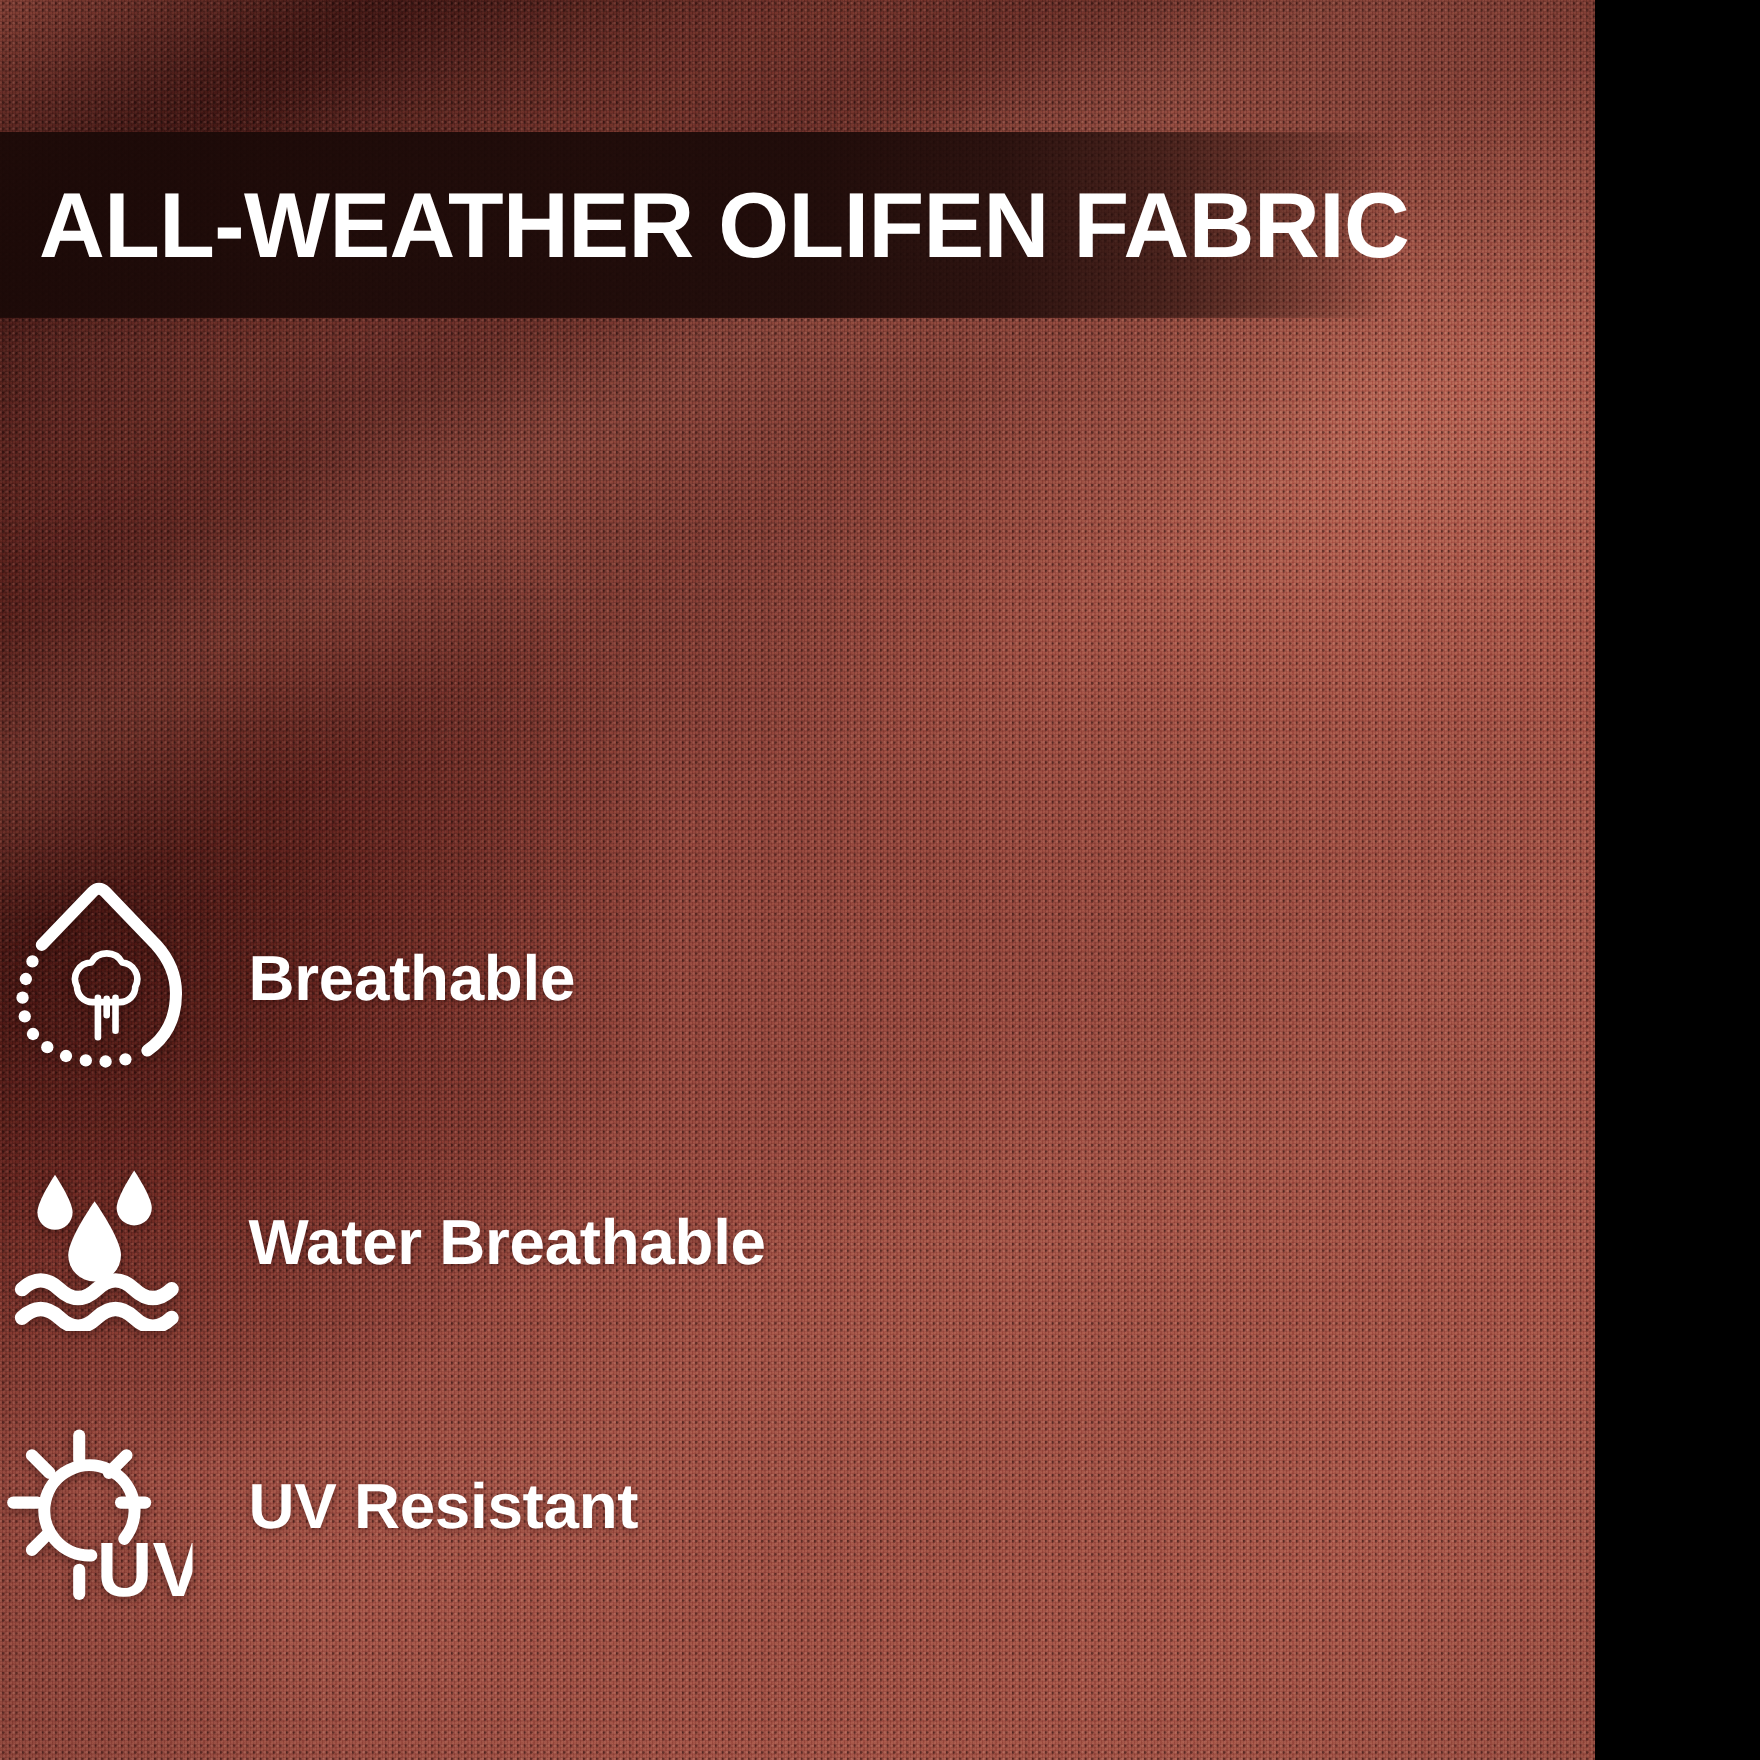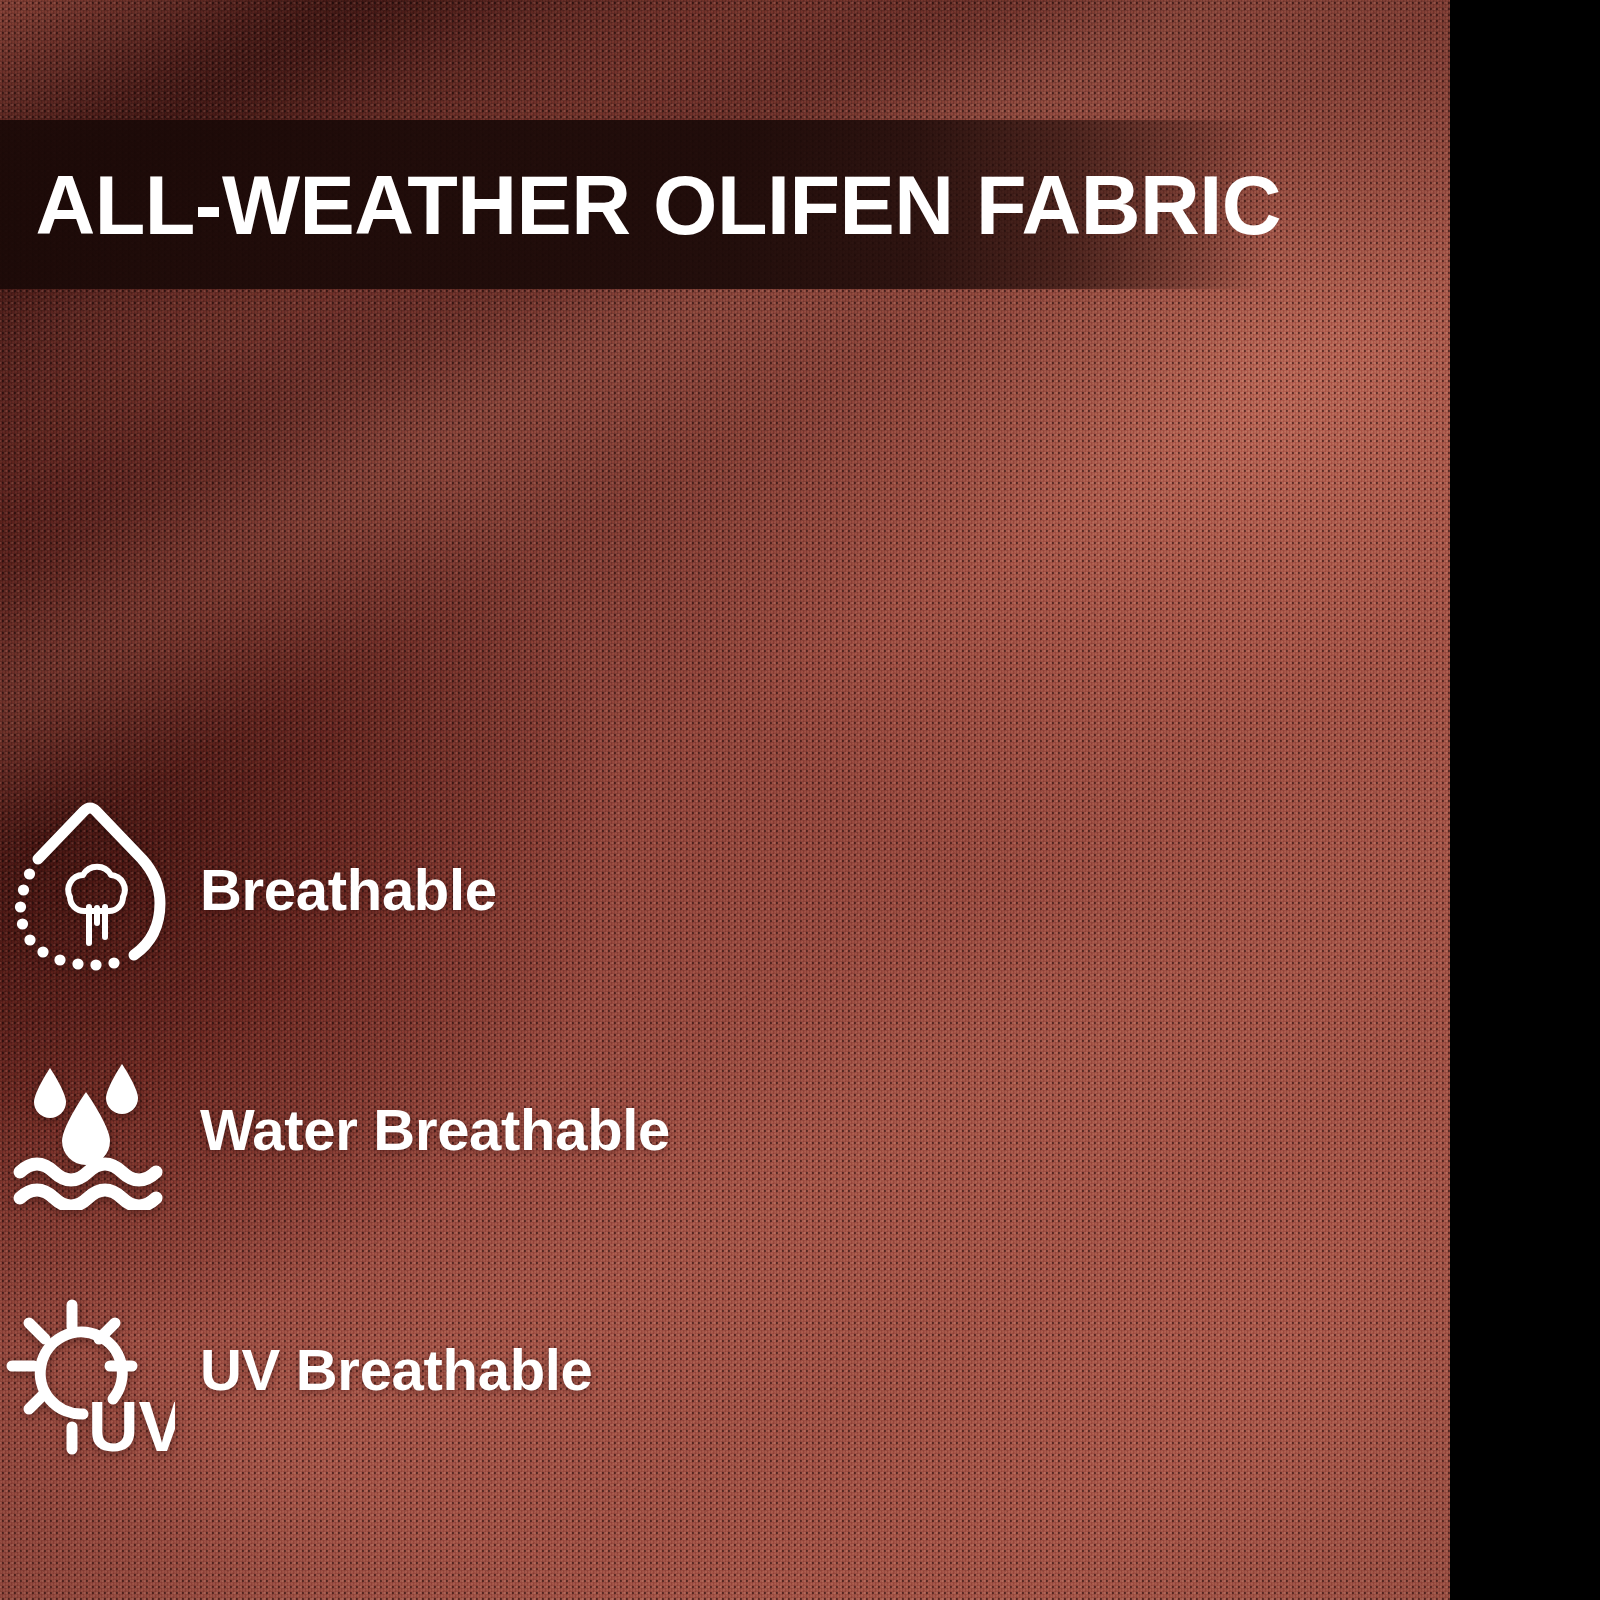"Breathable" .feature-label { margin-left: 20px -> 46px }
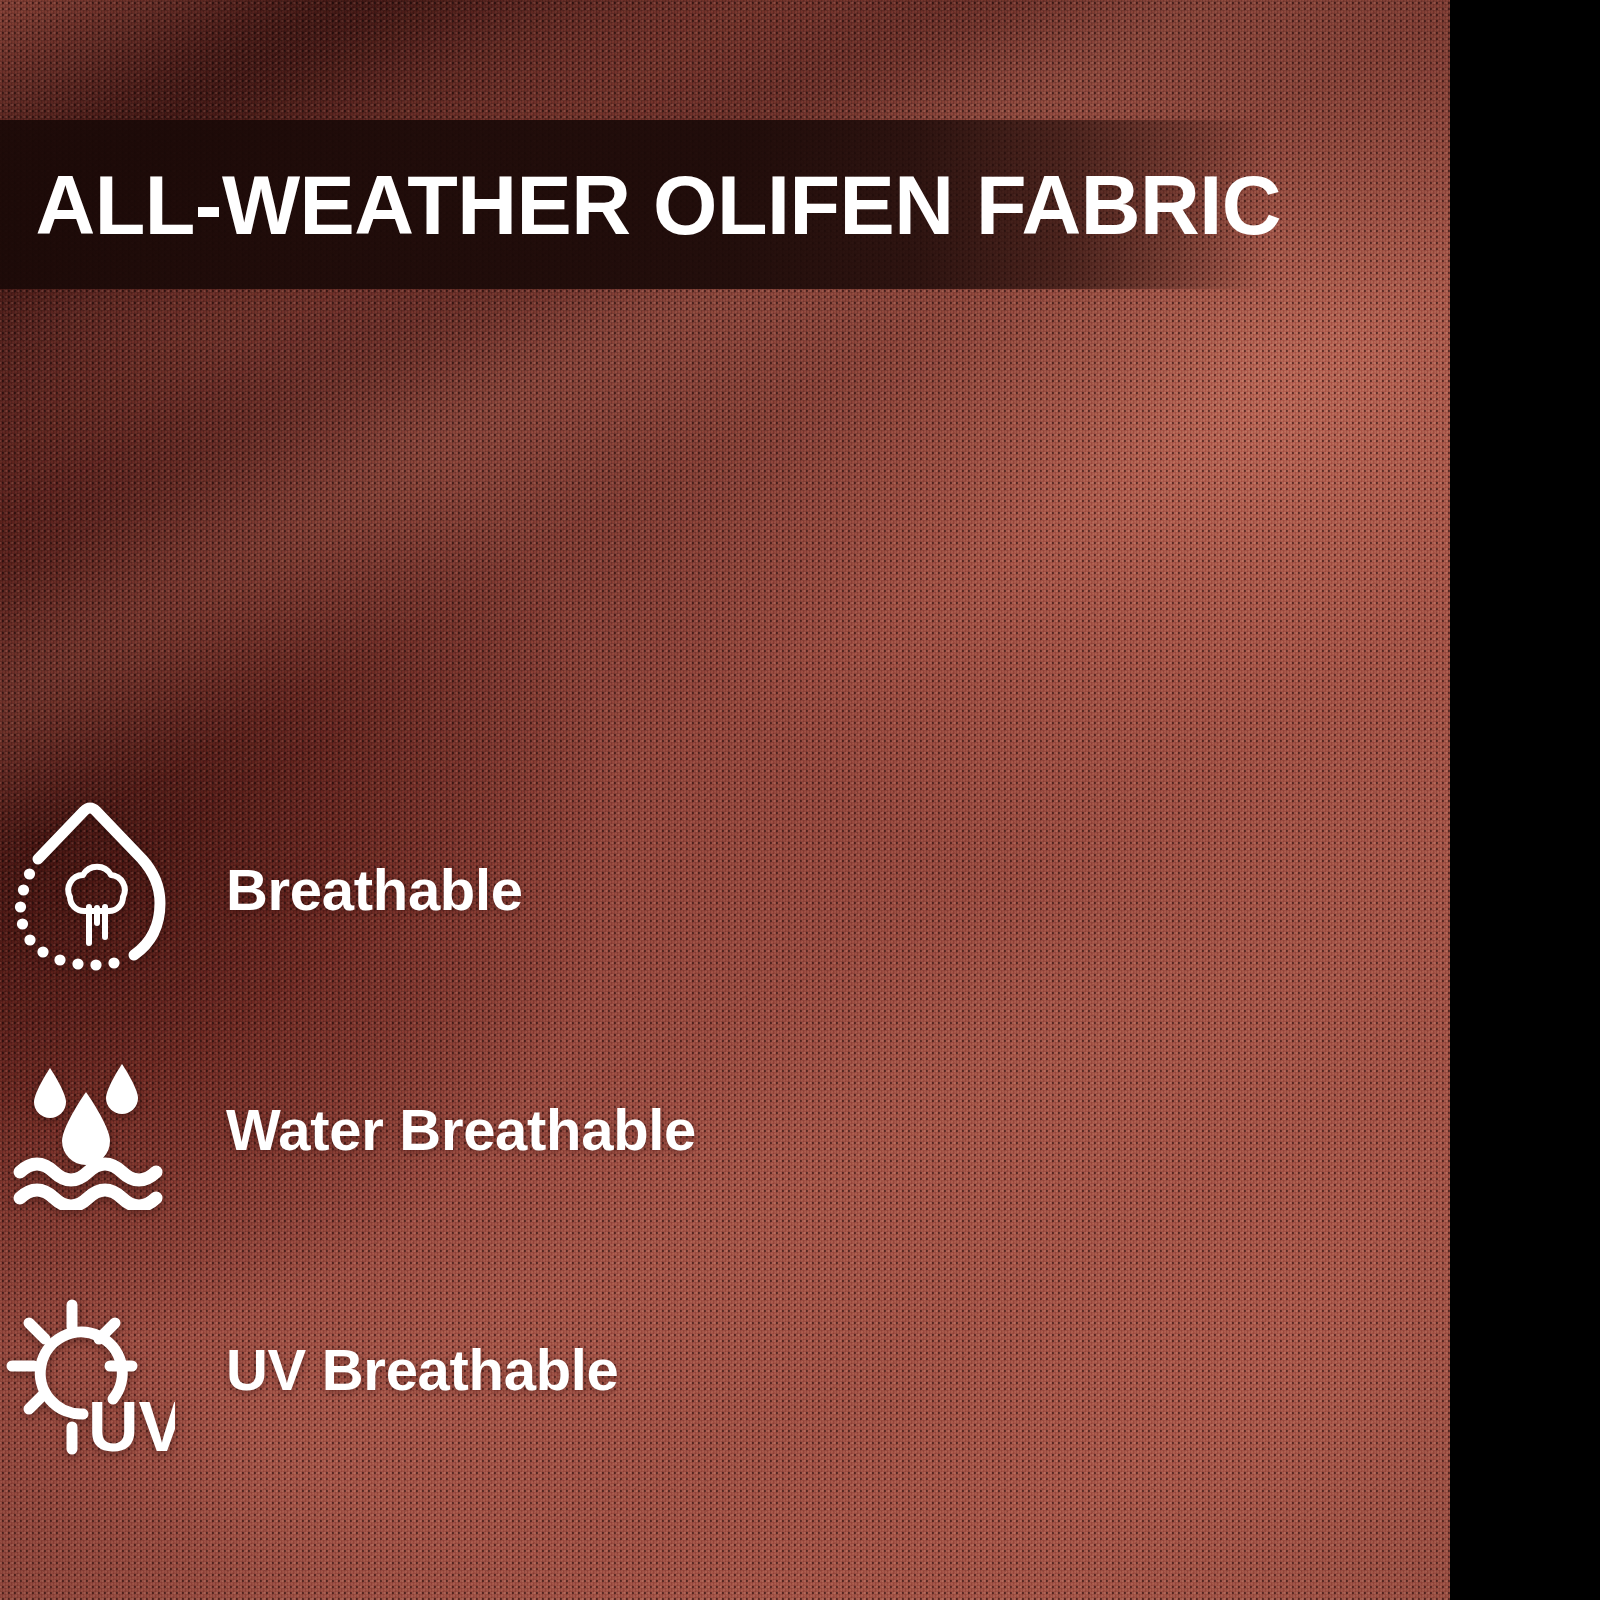"UV Breathable" div.feature-label { text: Breathable -> Resistant }
